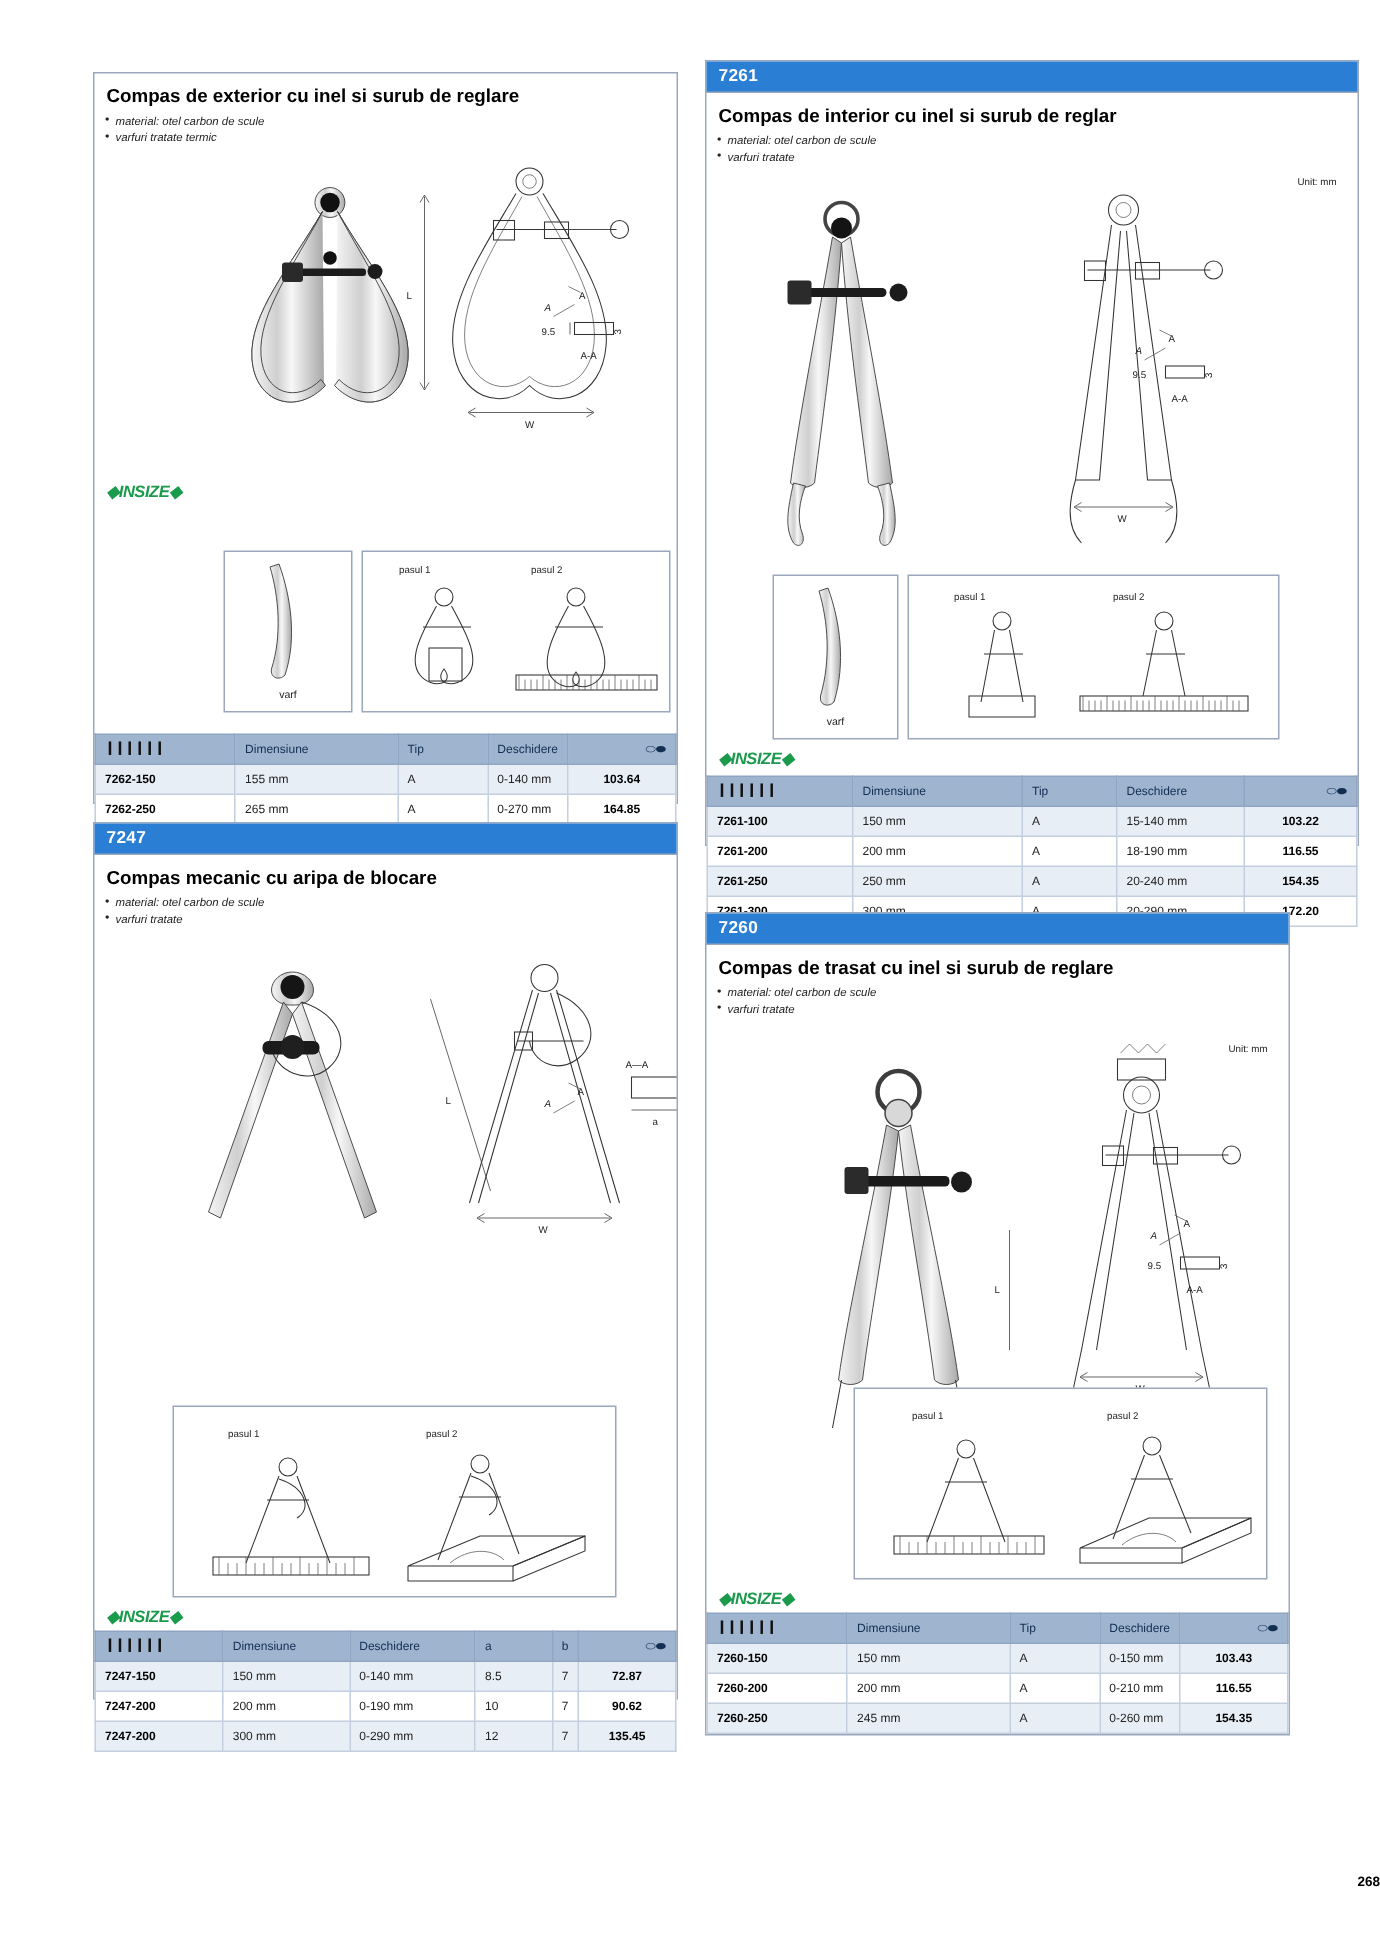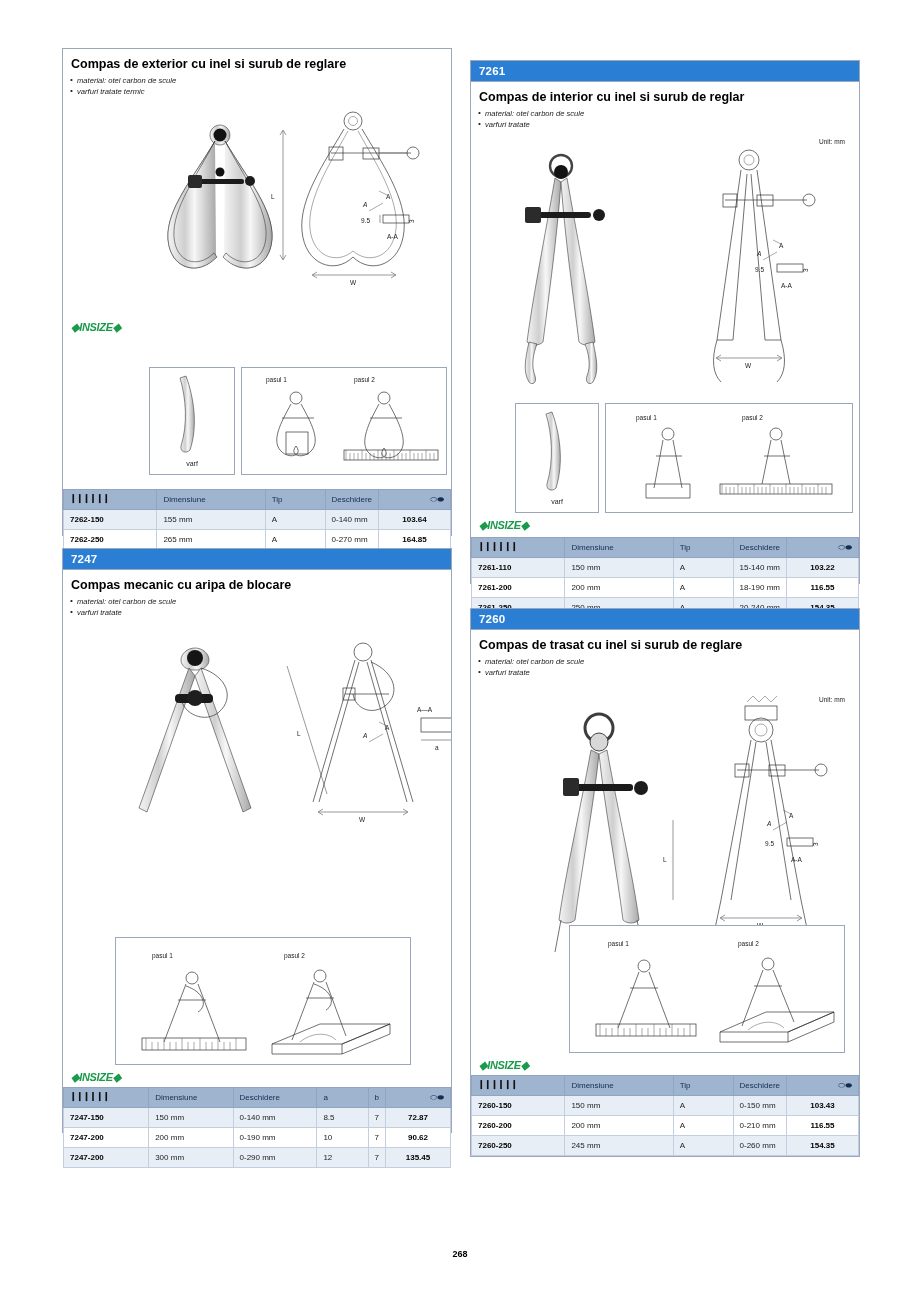"7261" div.block { top: 60px -> 40px; width: 390px -> 436px }
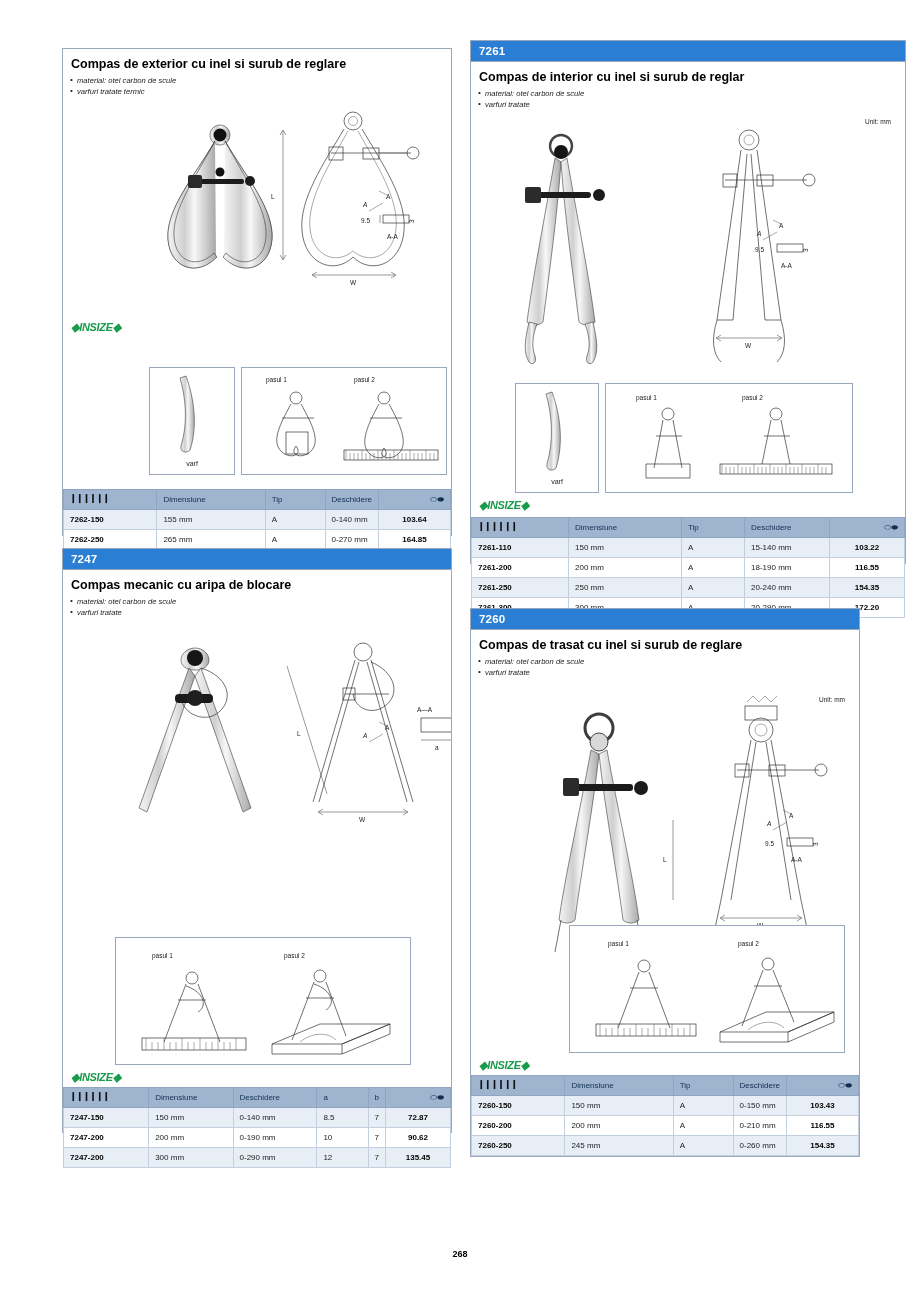"7261-110" td.code { text: 7261-110 -> 7261-100 }
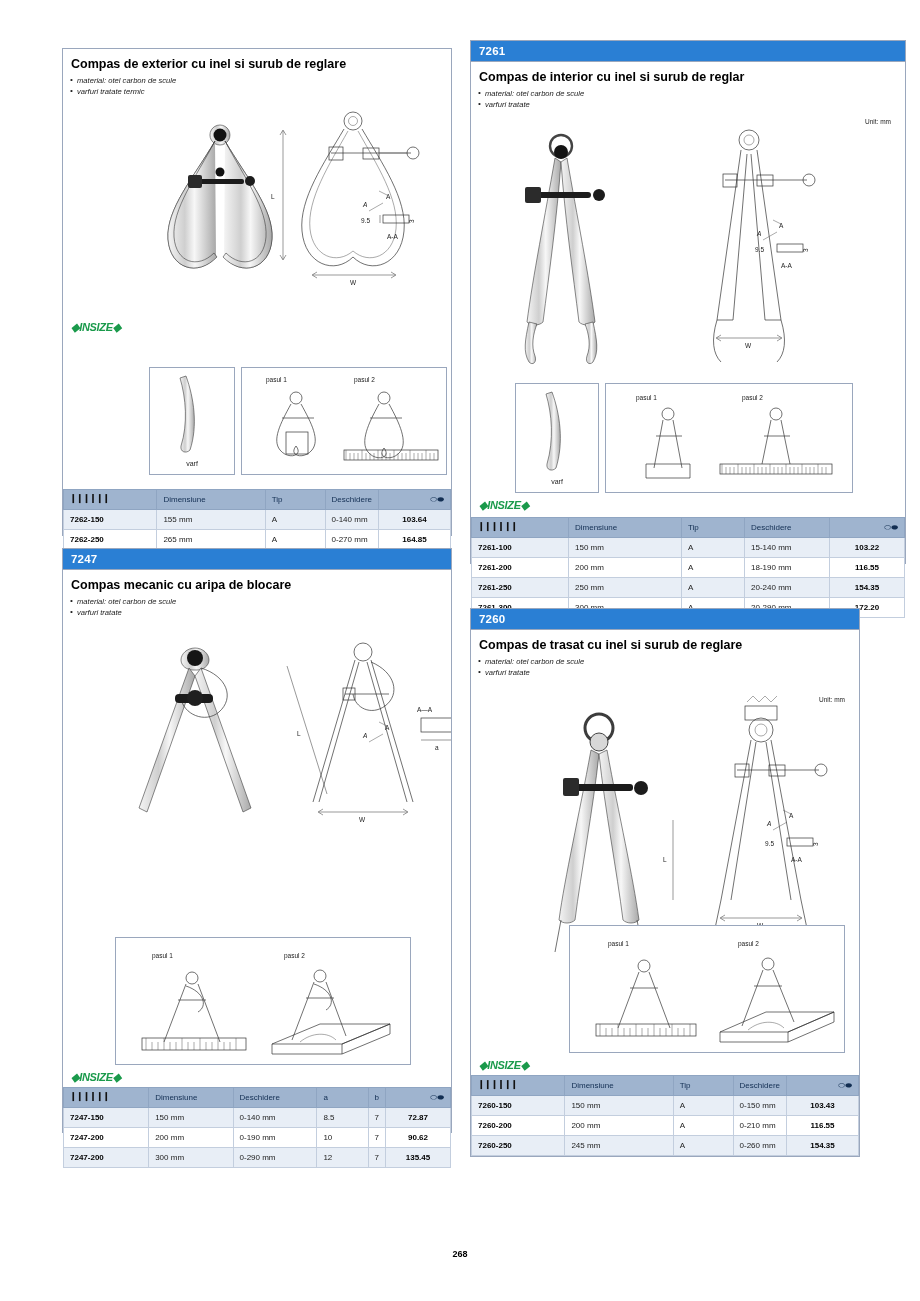"268" .pageno { text-align: center -> right }
